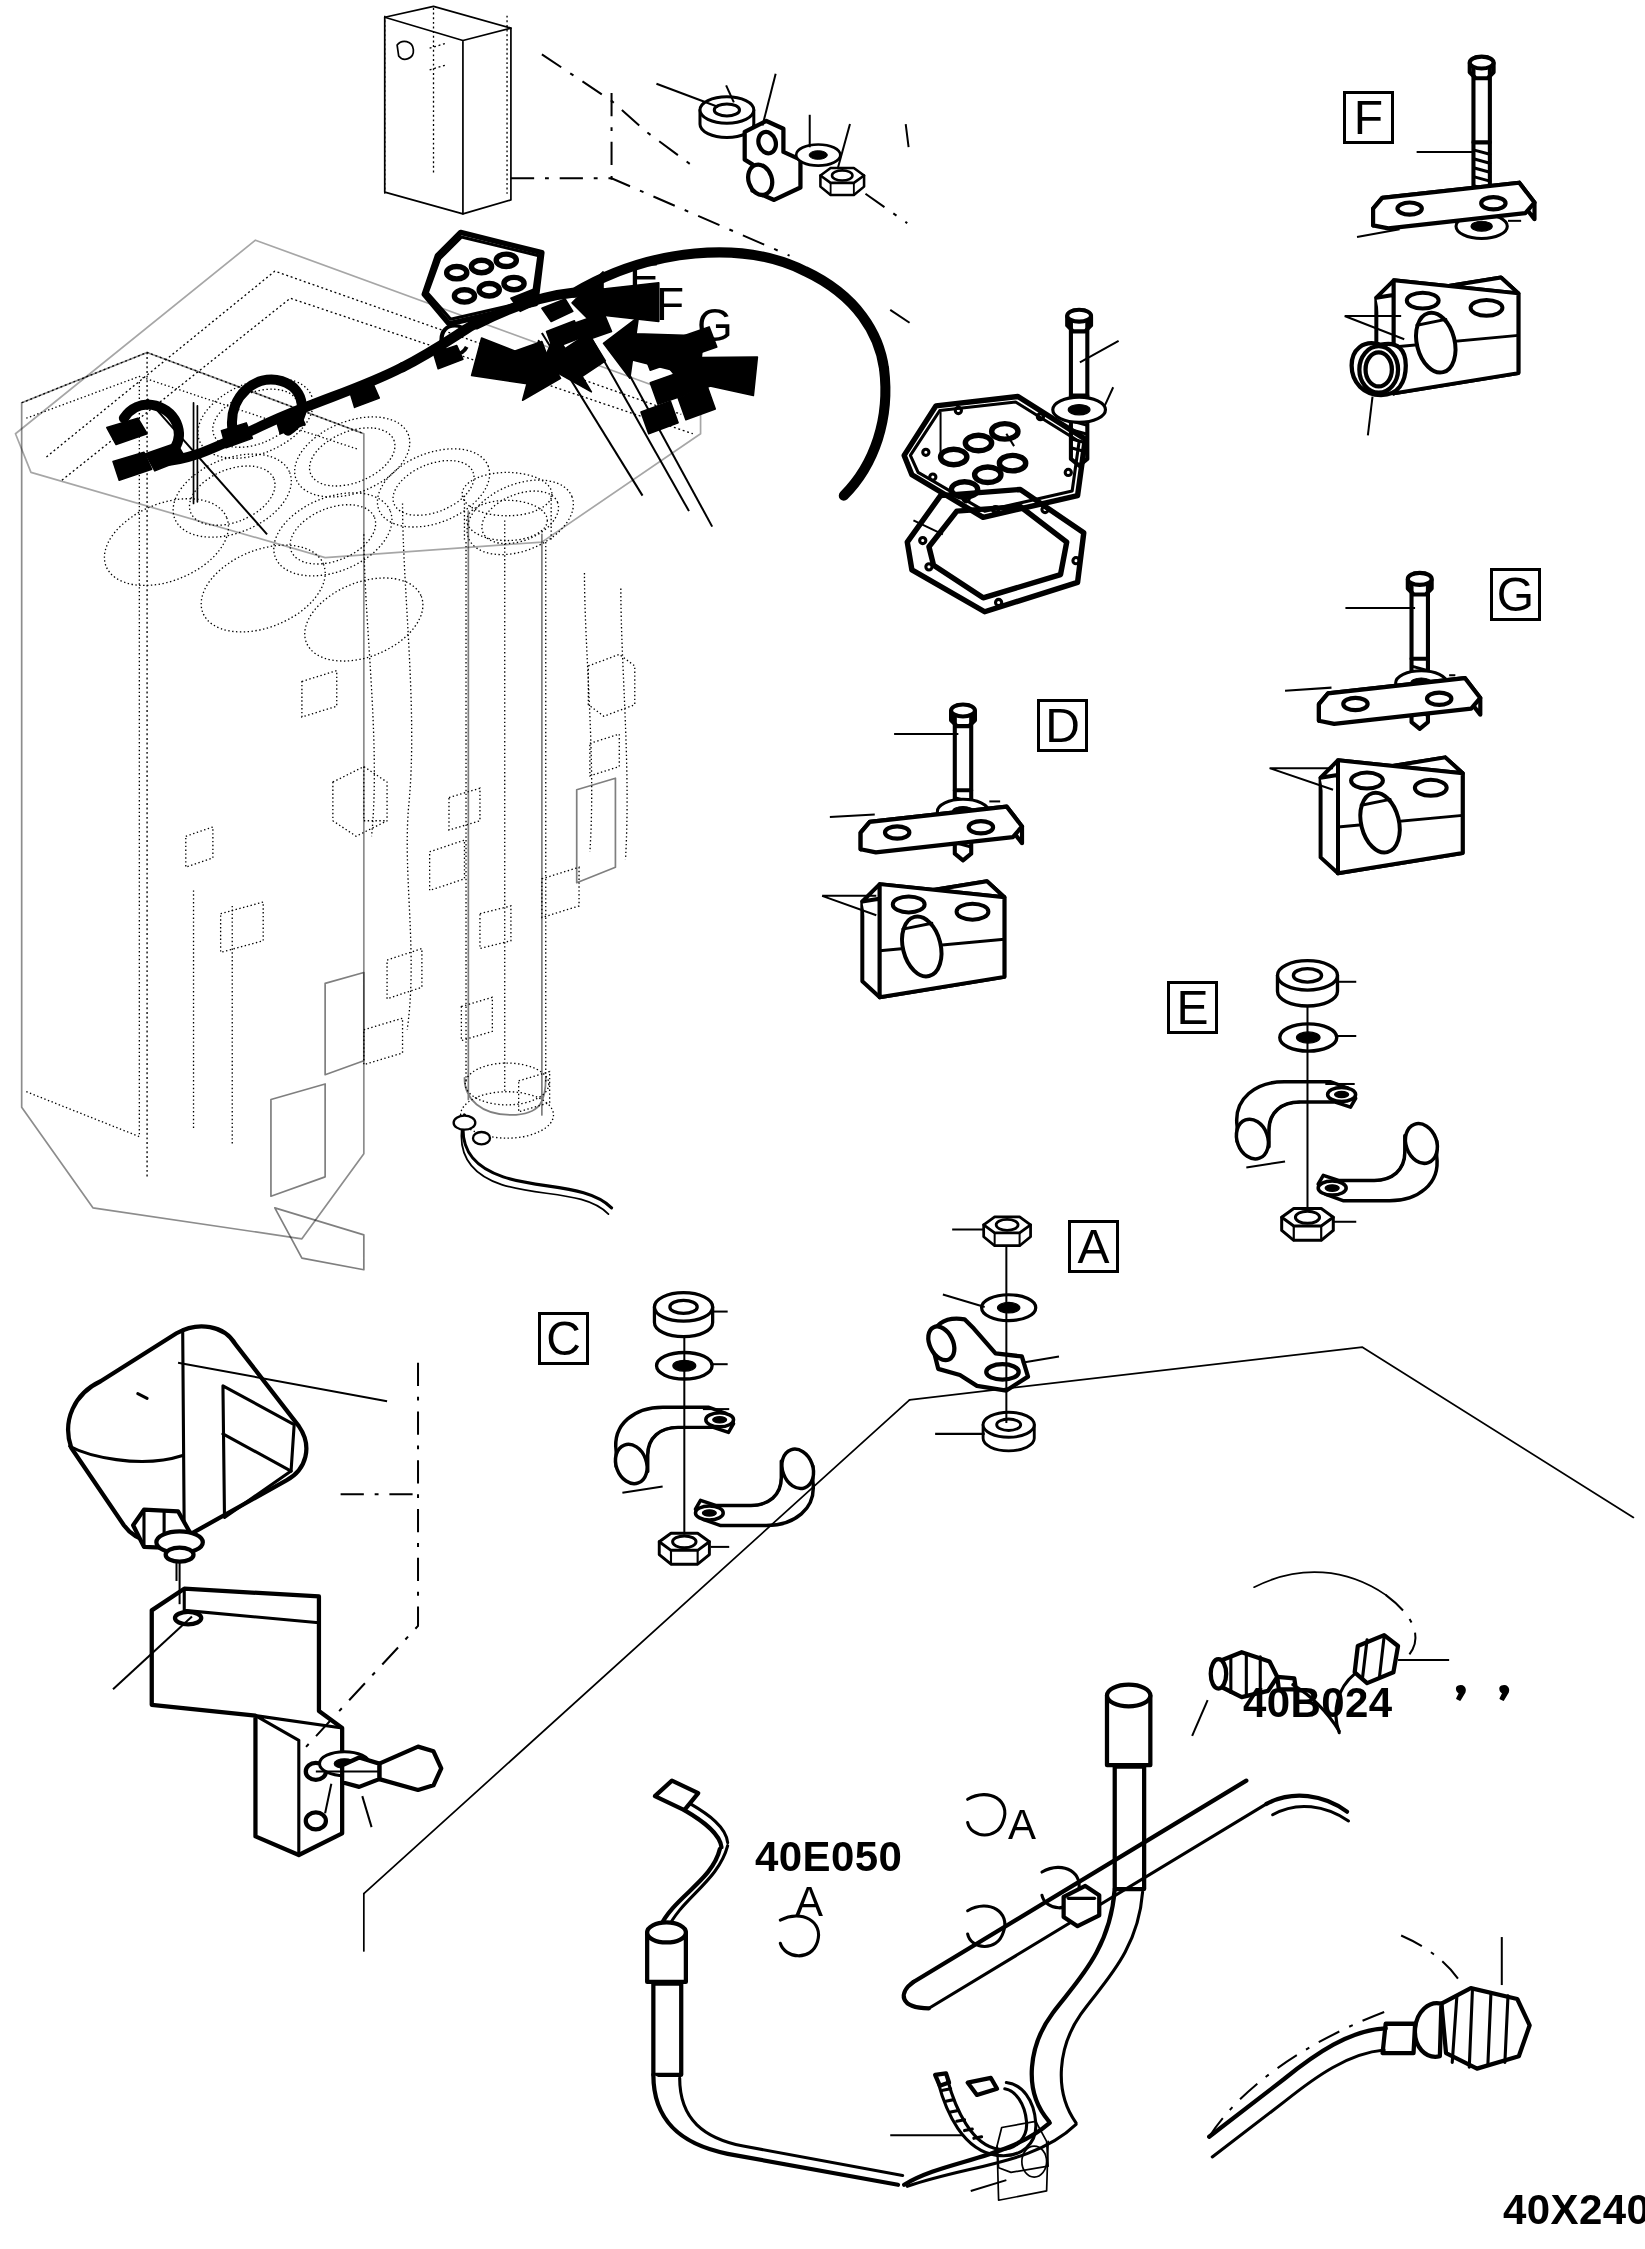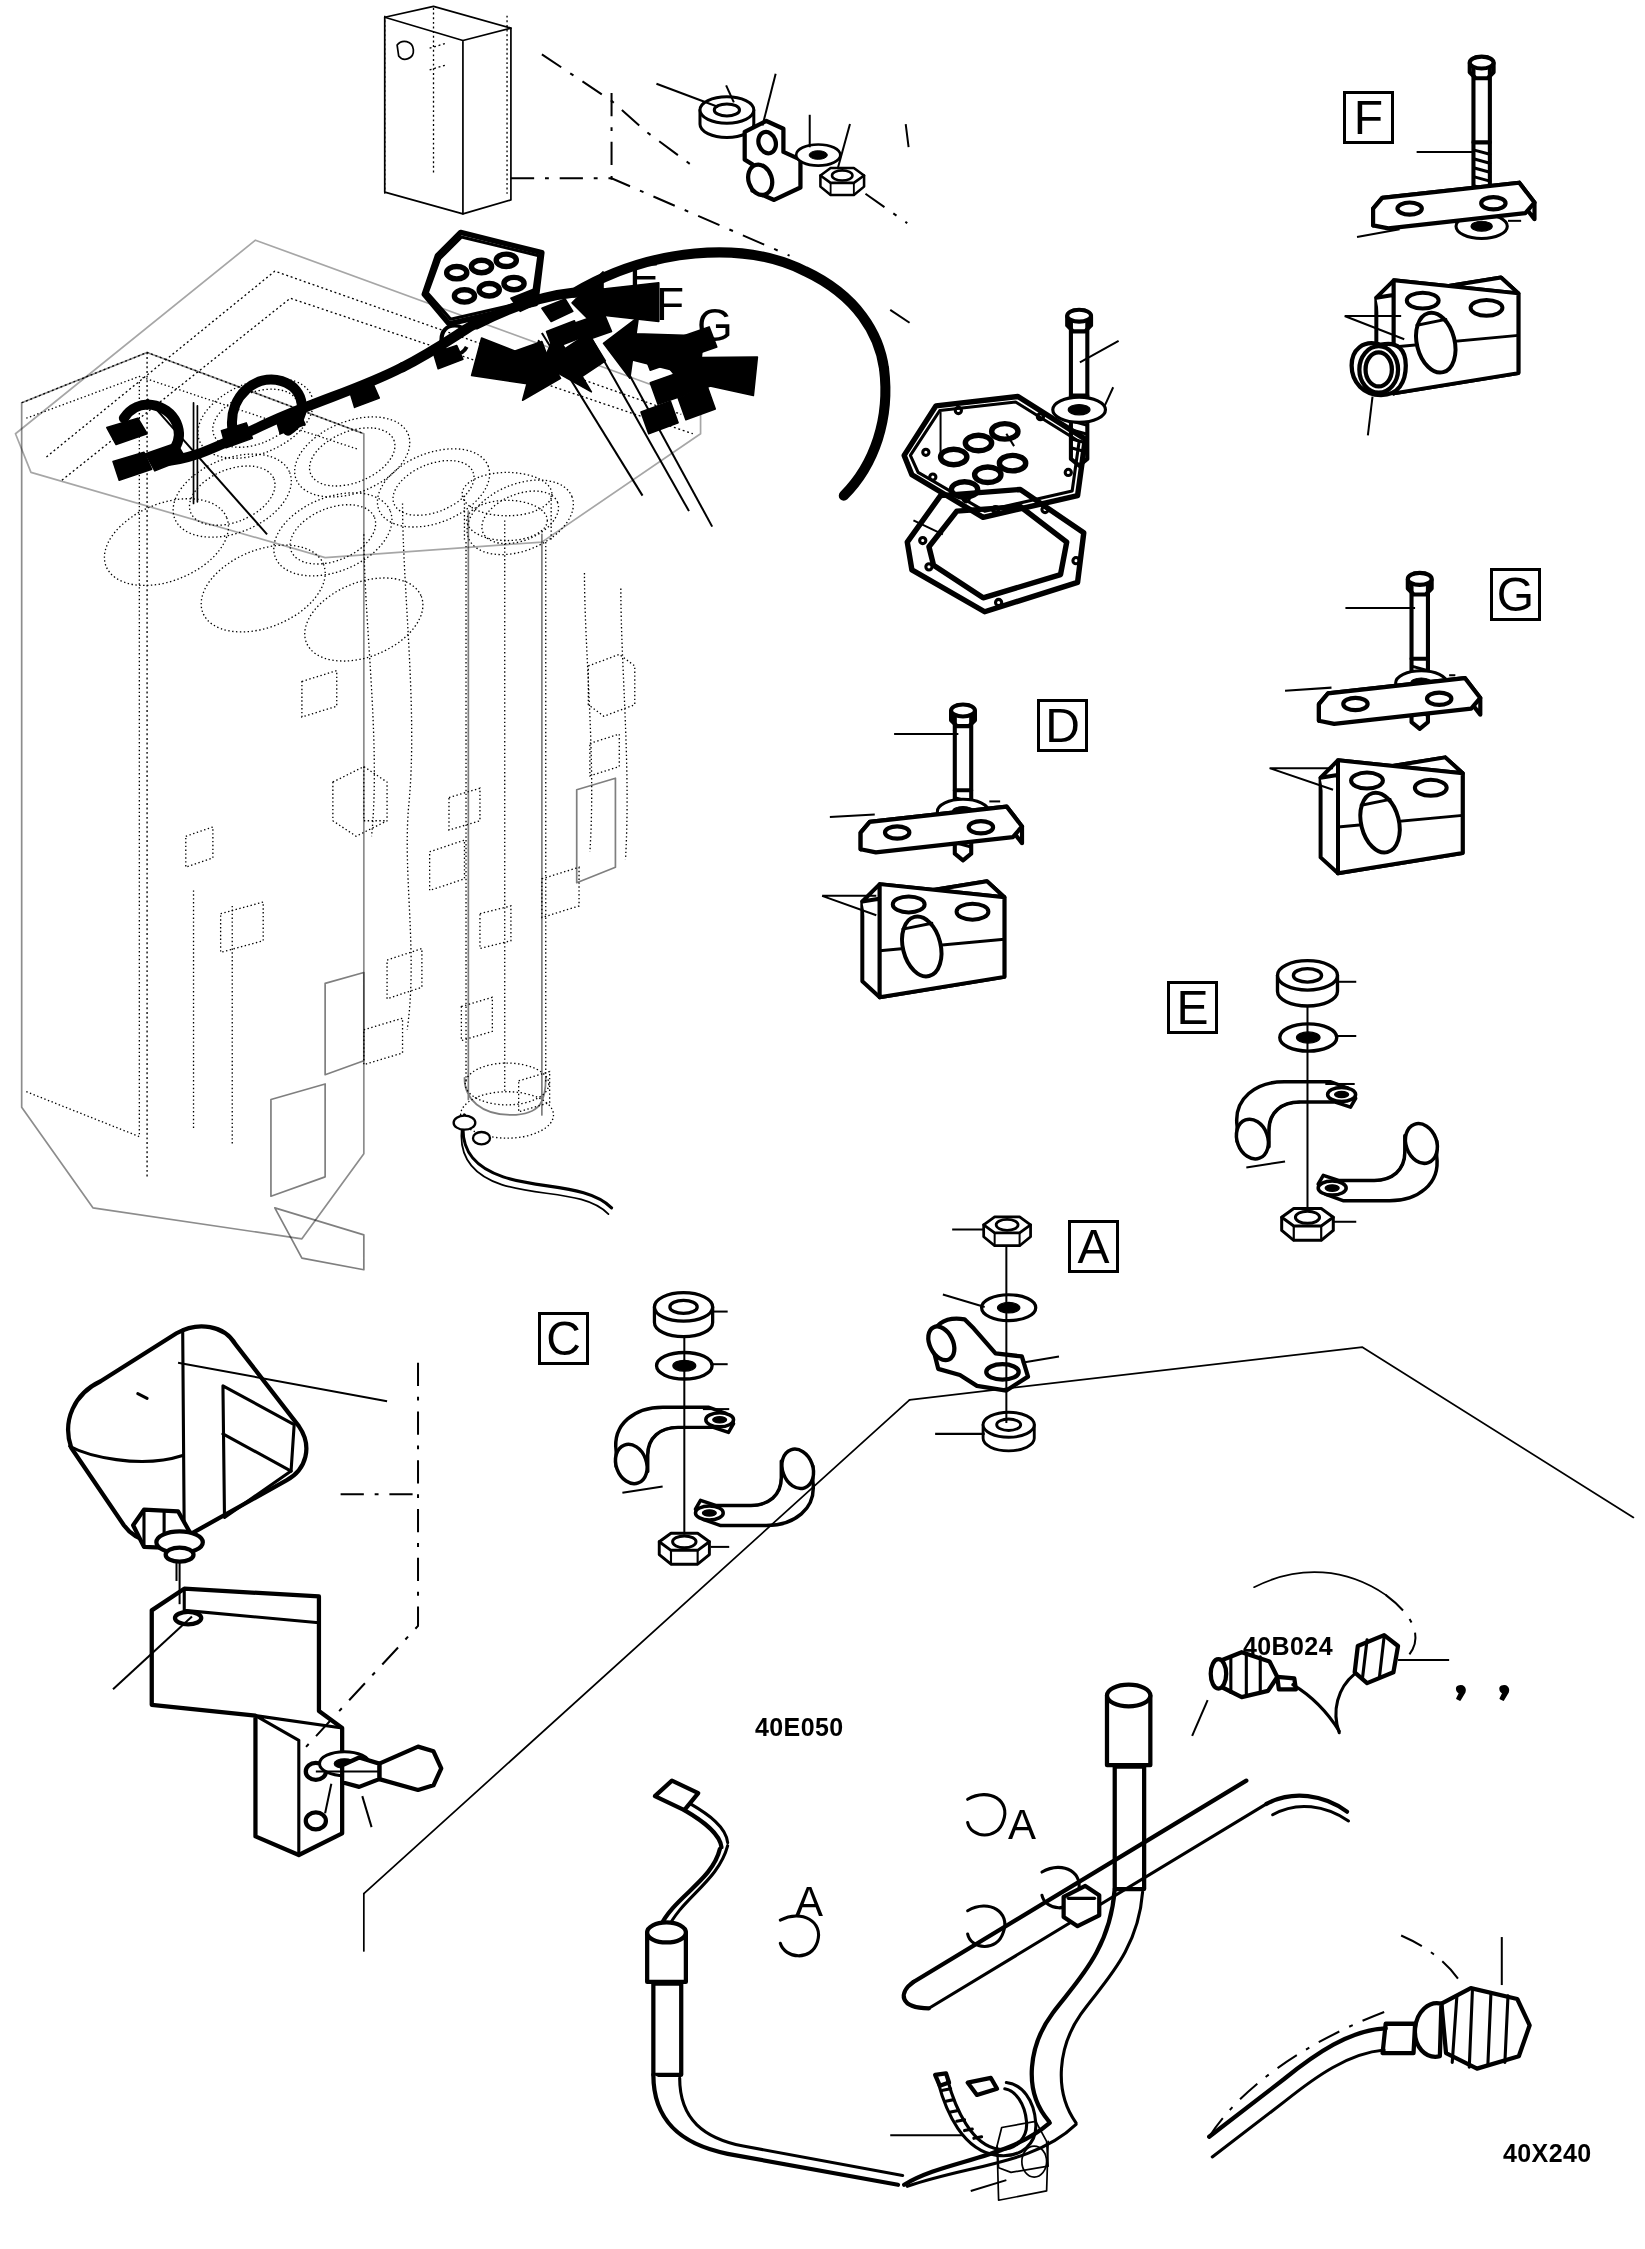"40B024" .part-label { font-size: 25px -> 42px; margin-top: none -> 48px }
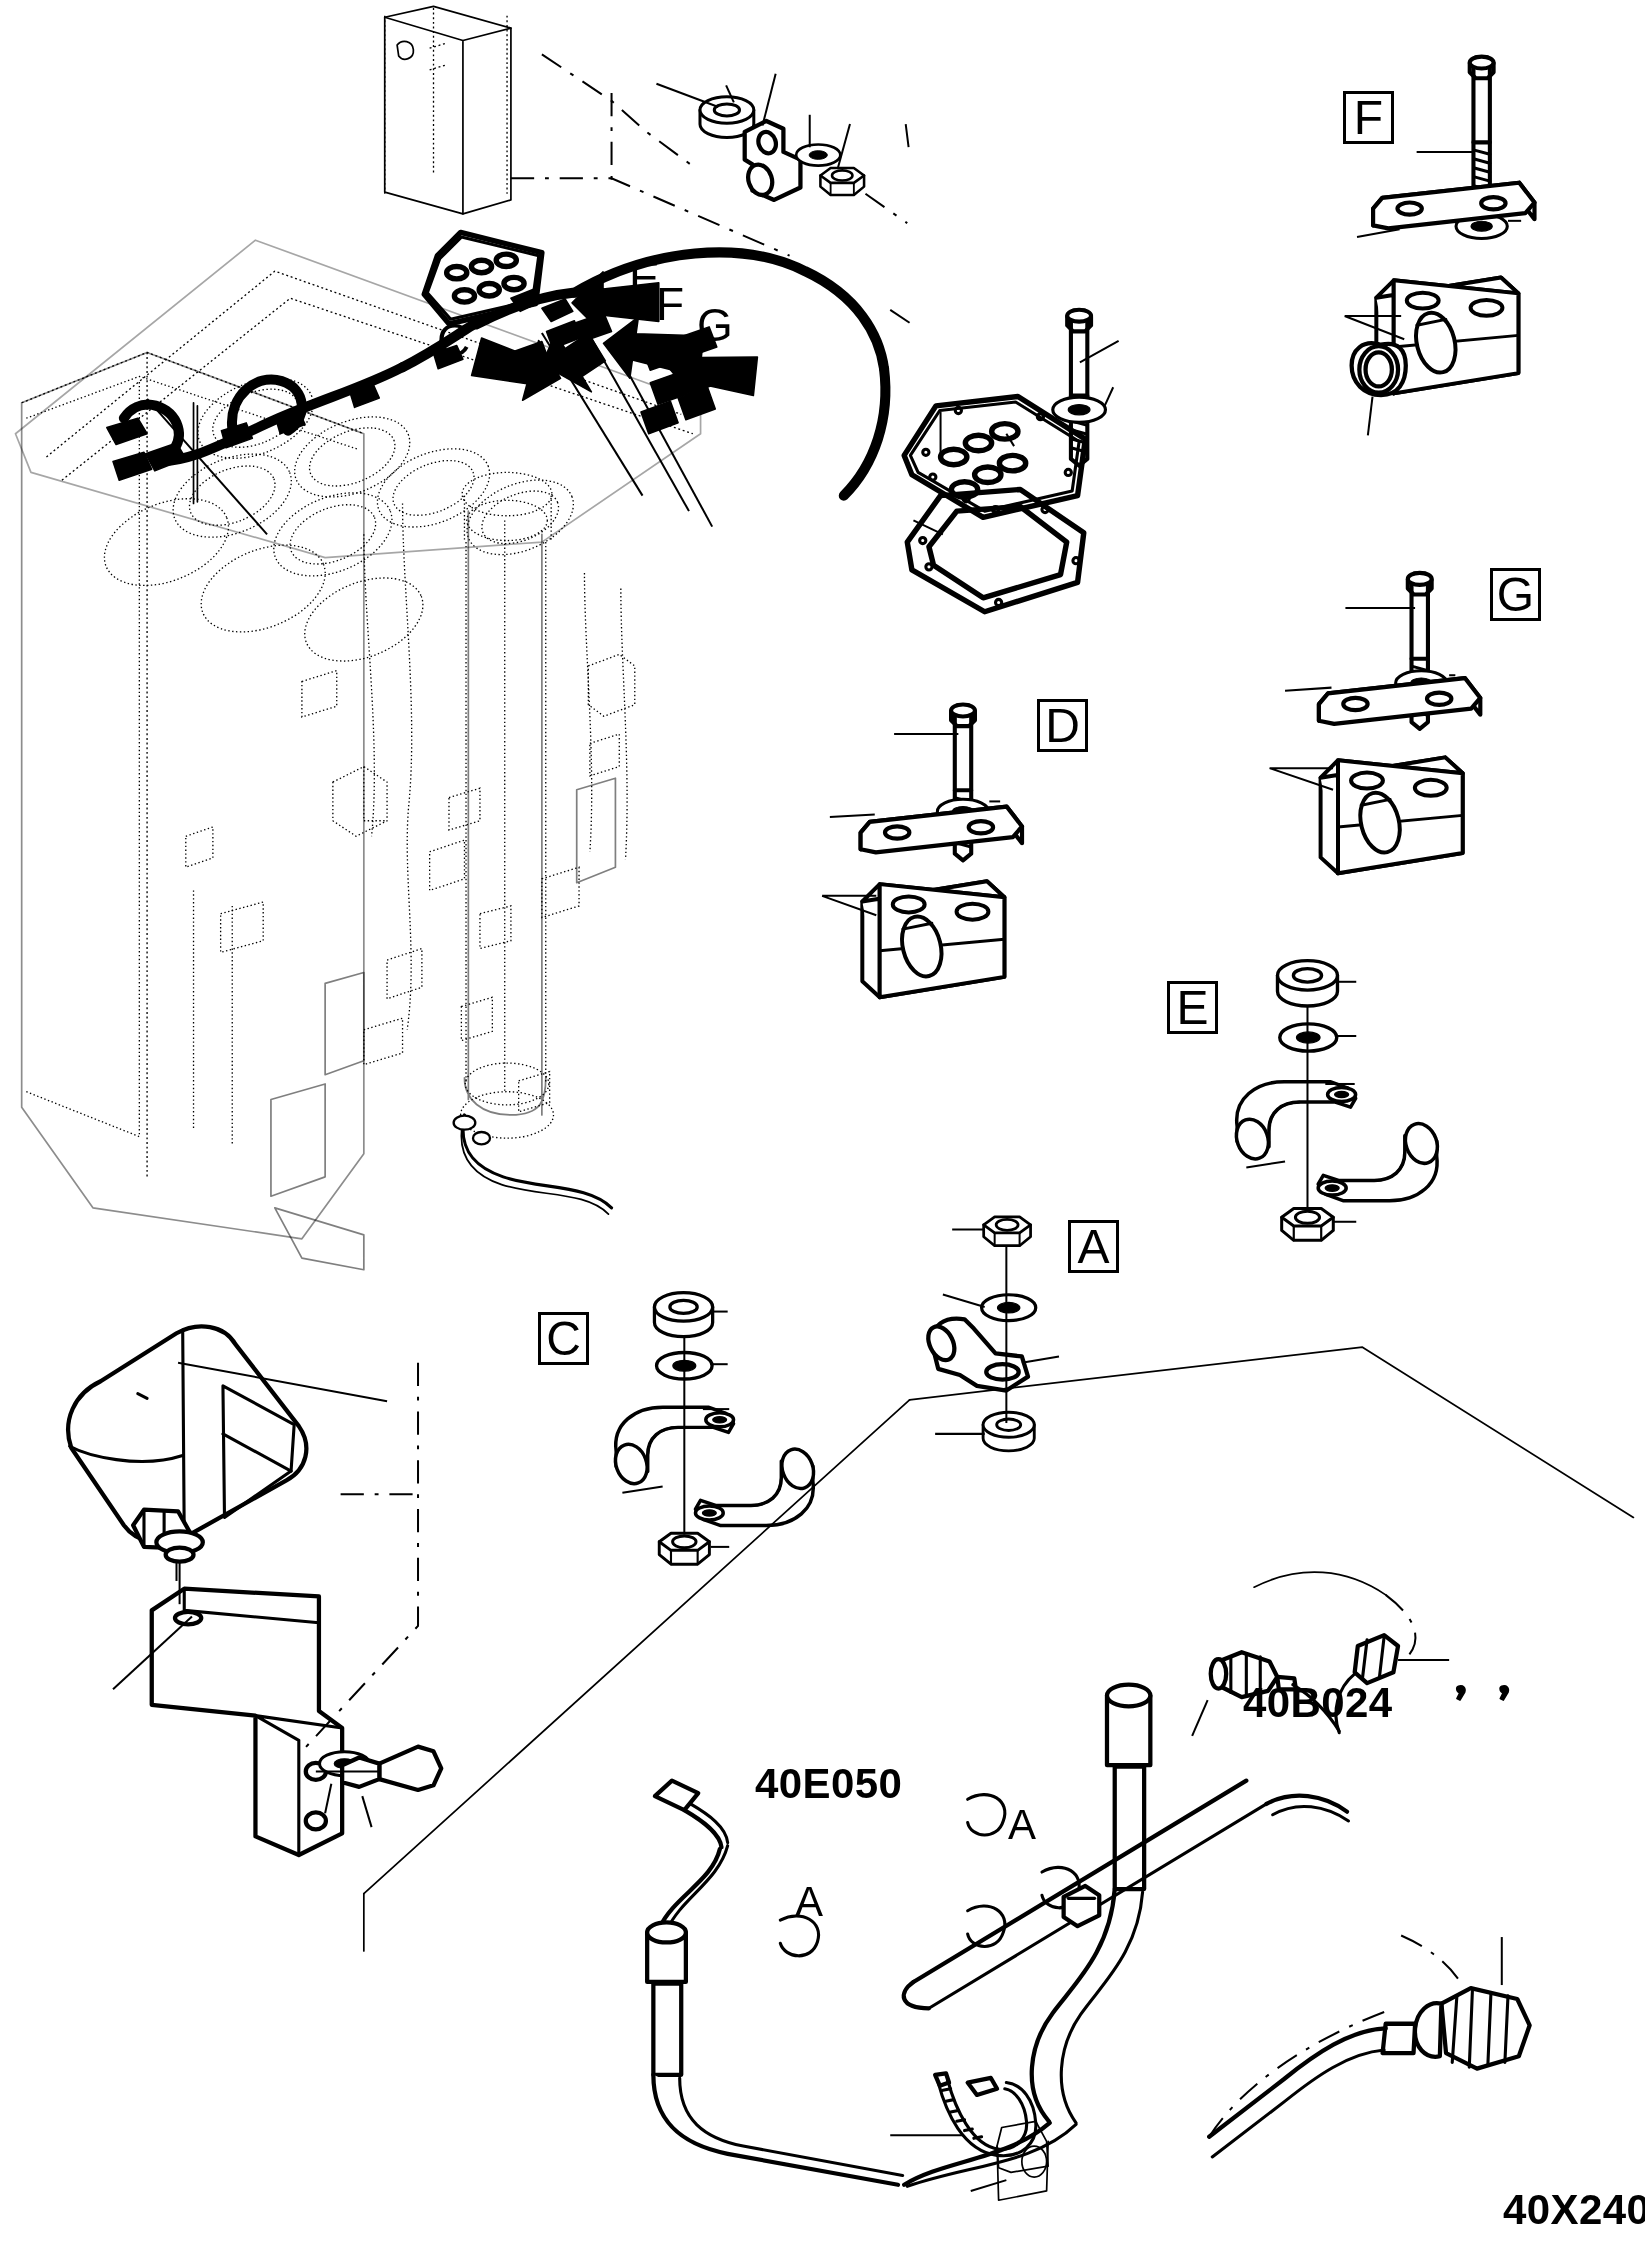"40E050" div.part-label { top: 1715px -> 1788px }
